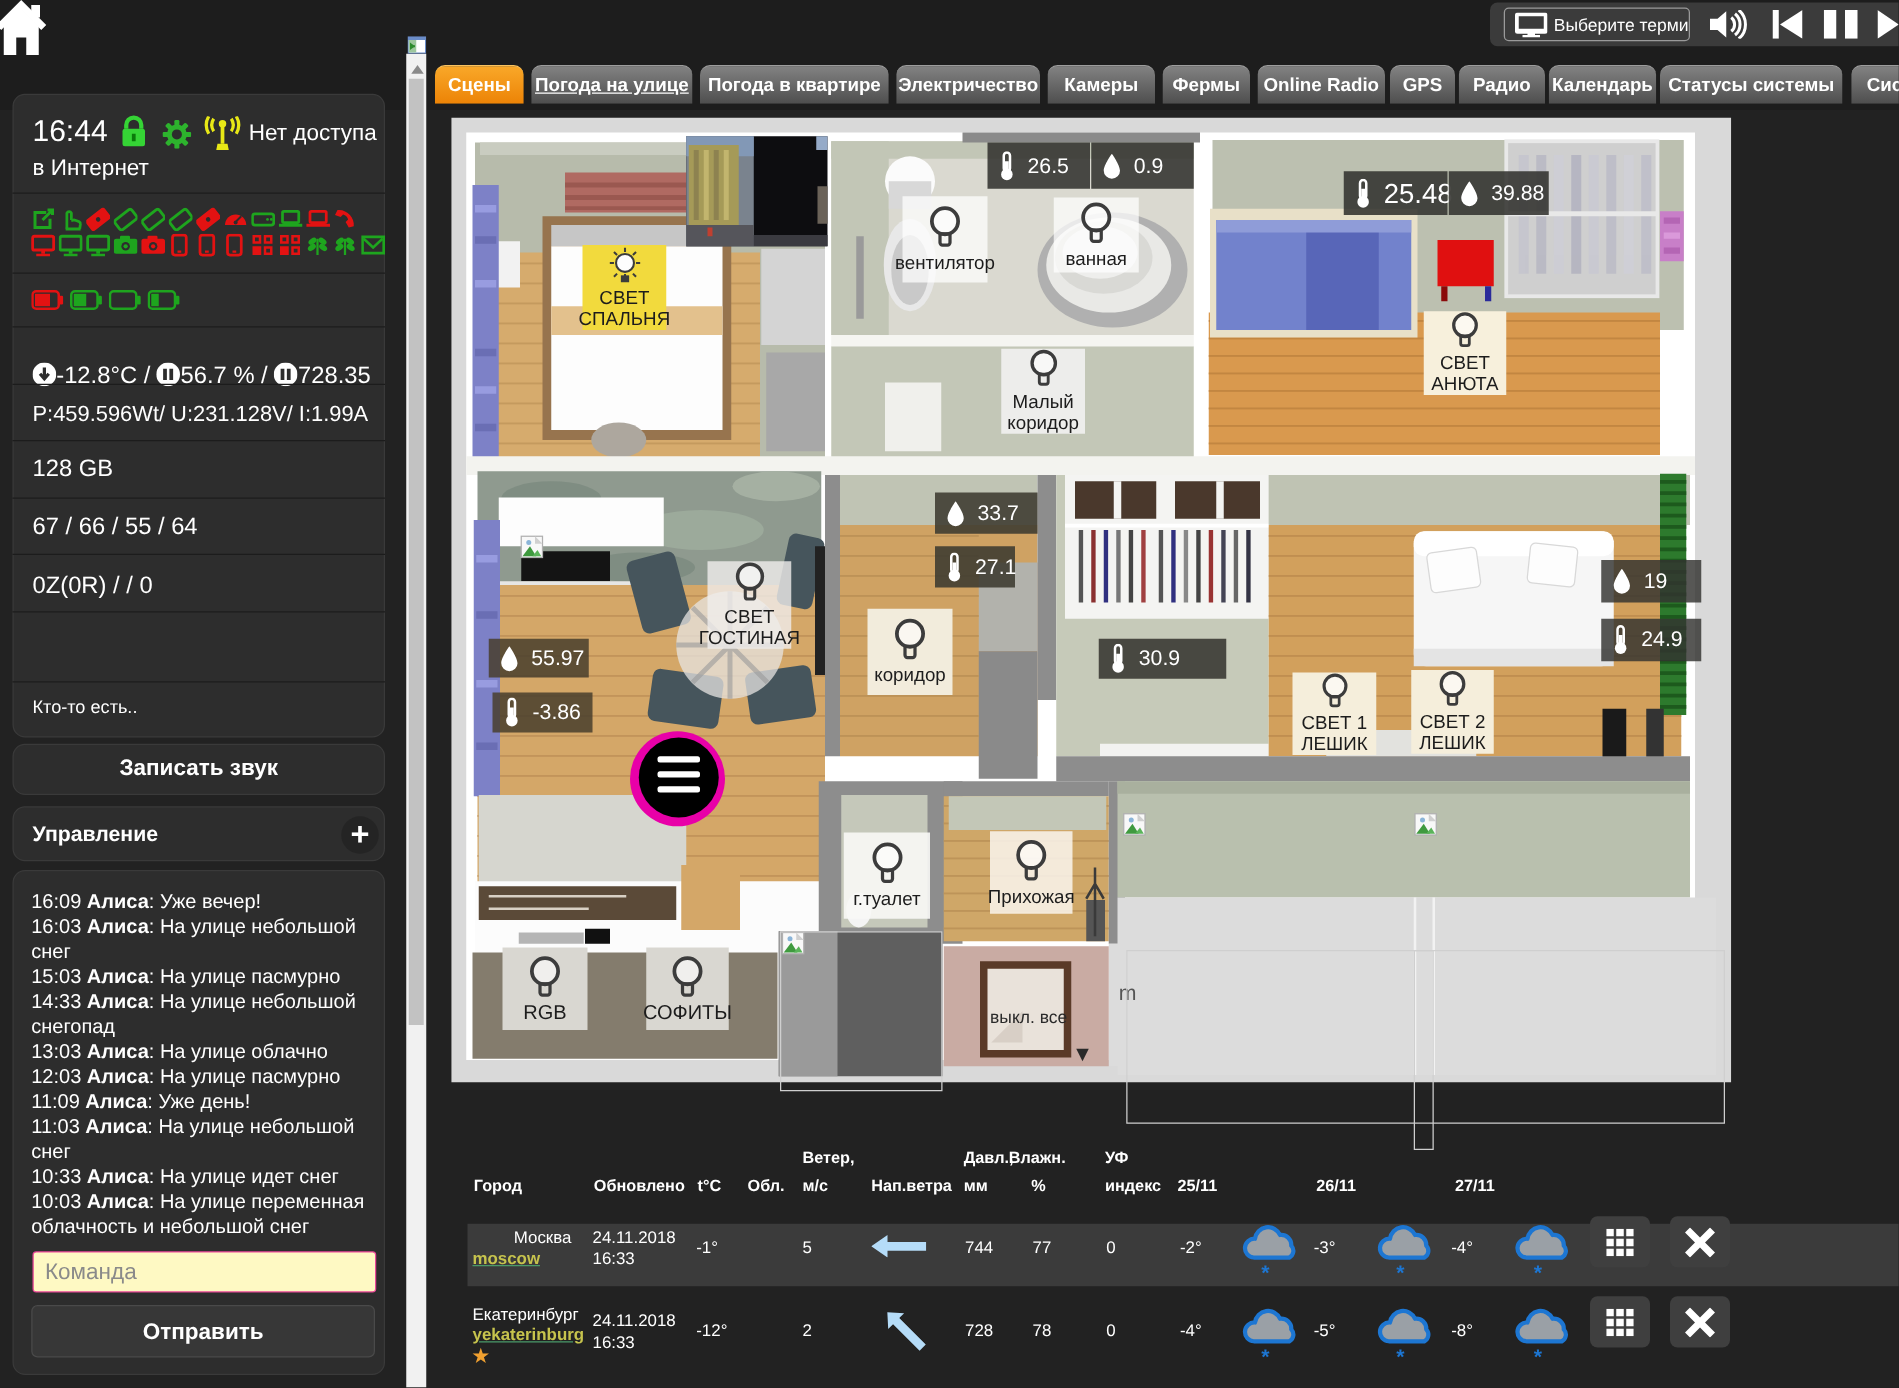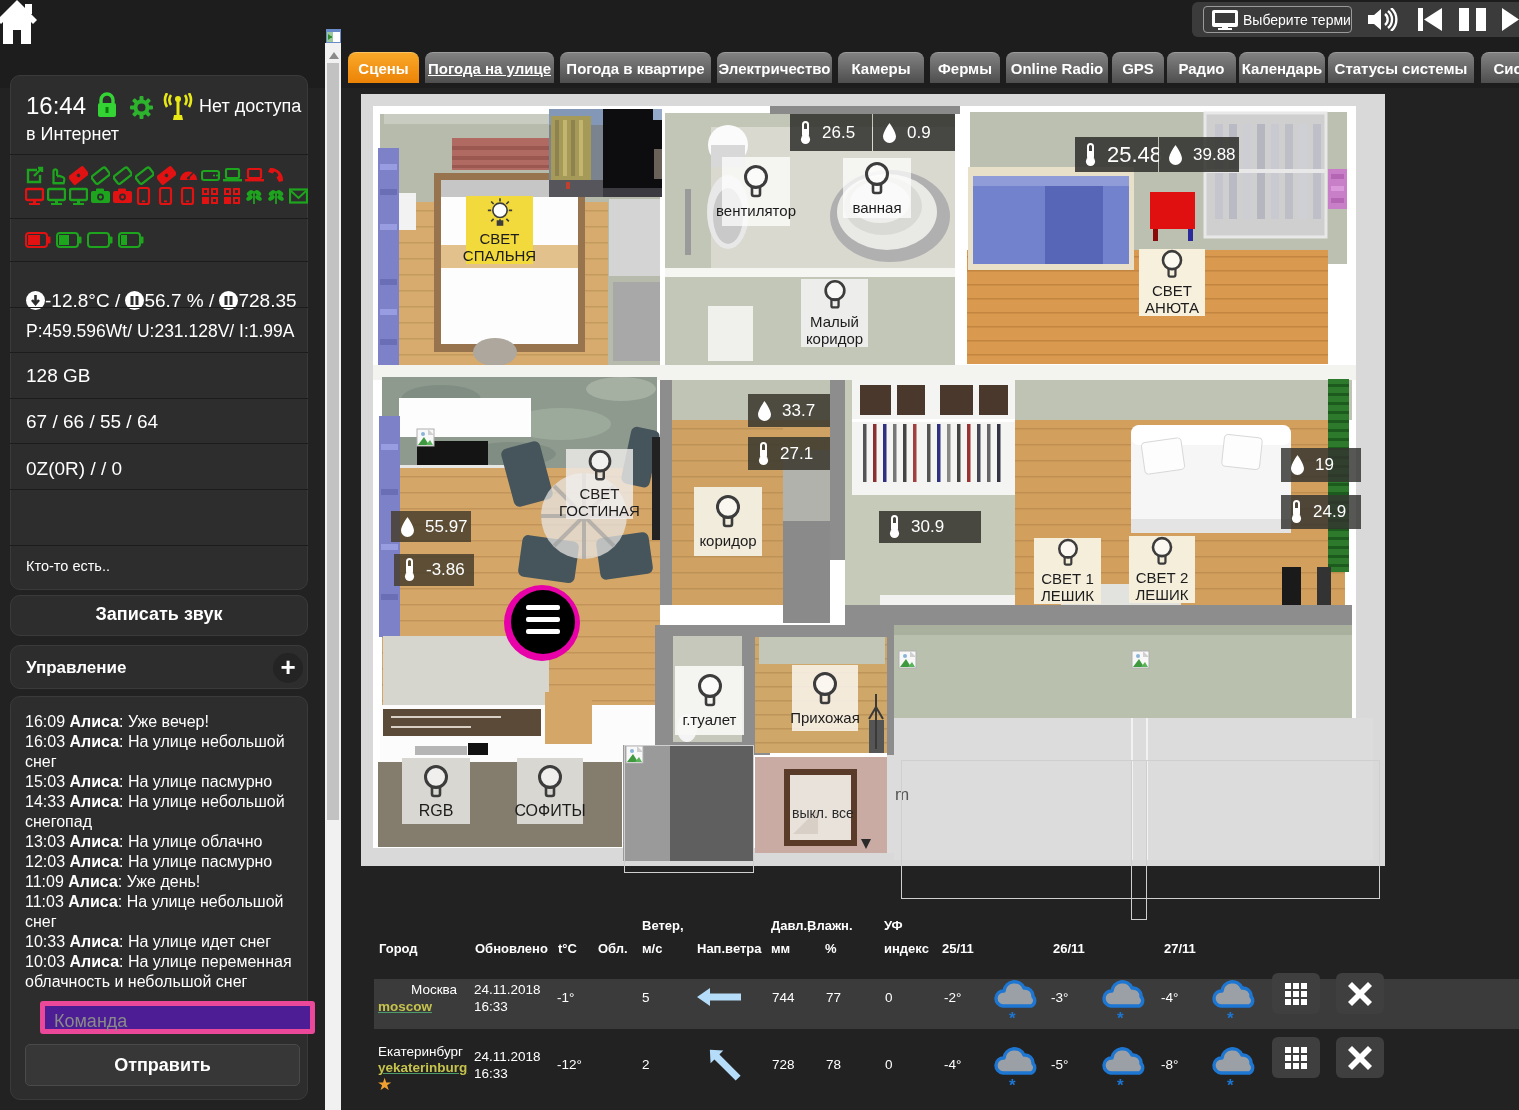"27.1" div.sens { width: 82px -> 64px }
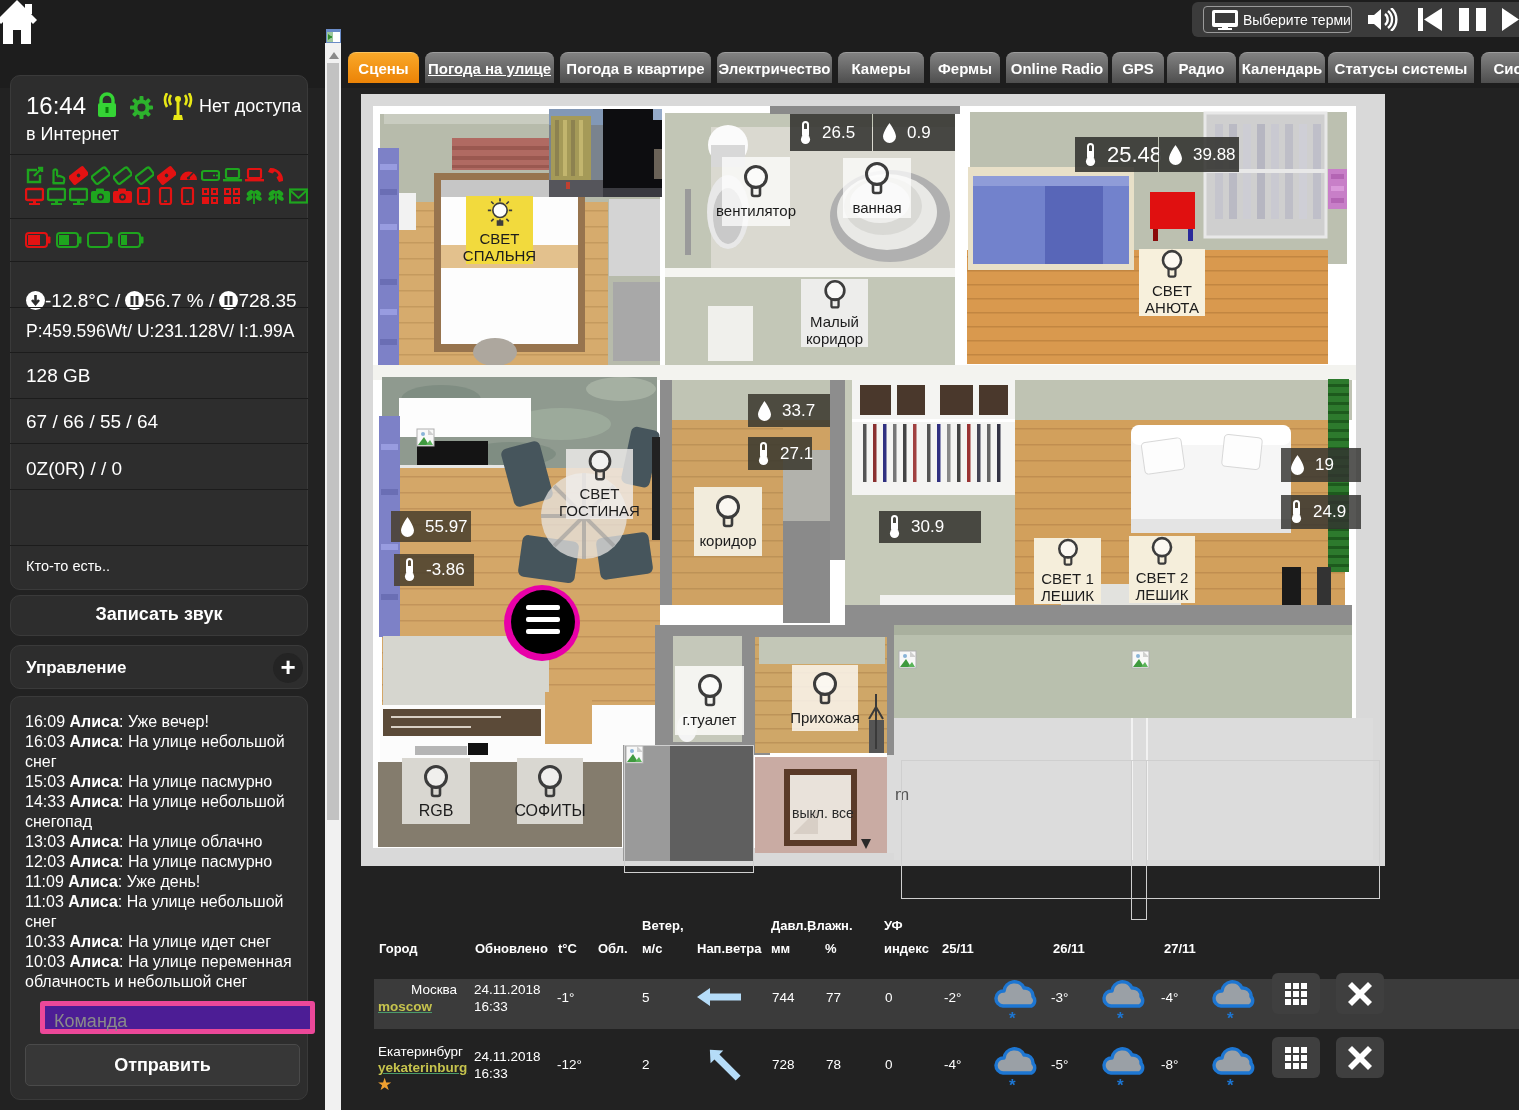"Команда" div.abs { background: #4c1d95 -> #fef9c3; border: 5px solid #ec4899 -> 1px solid #ec4899; left: 40px -> 26px }
